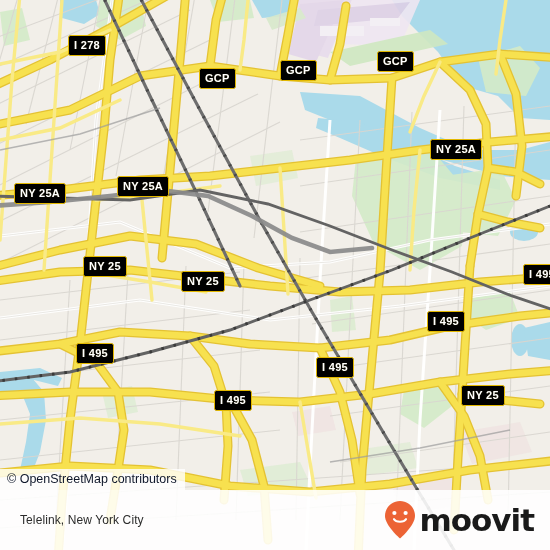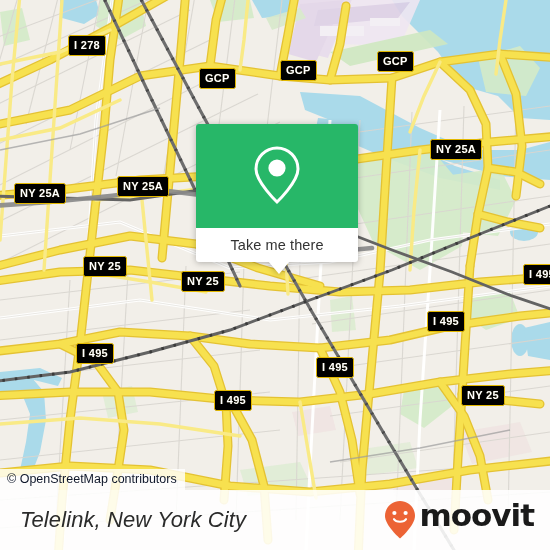"Take me there" div { html: <div> <div> <svg> <path></path> <circle></circle> </svg> </div> <div> <span>Take me there</span> </div> <div></div> </div> -> none }
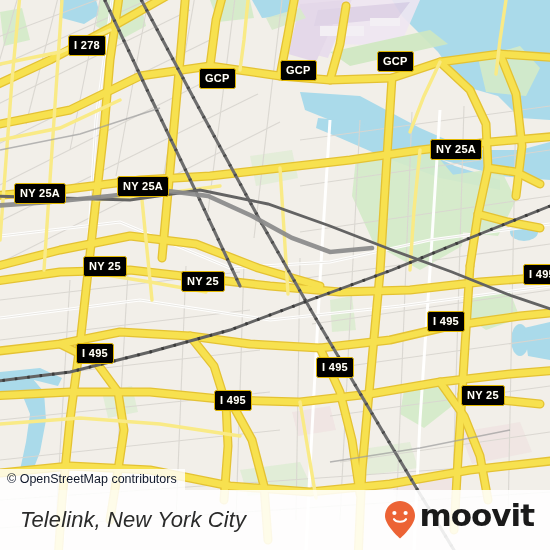"Telelink, New York City" #footer .place { font-size: 22px -> 12px; font-style: italic -> none }
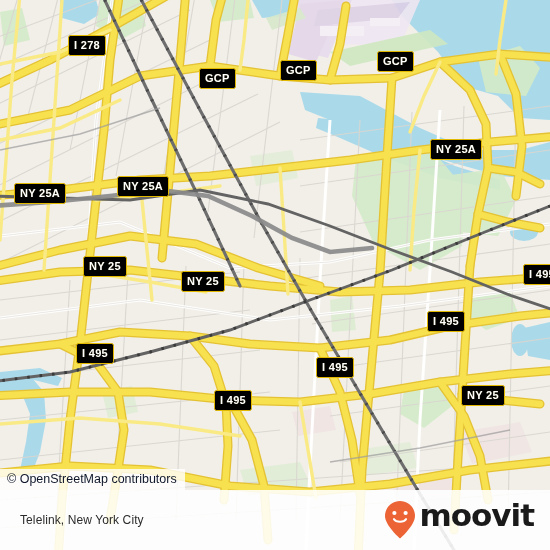"moovit" #brand { align-items: none -> center }
